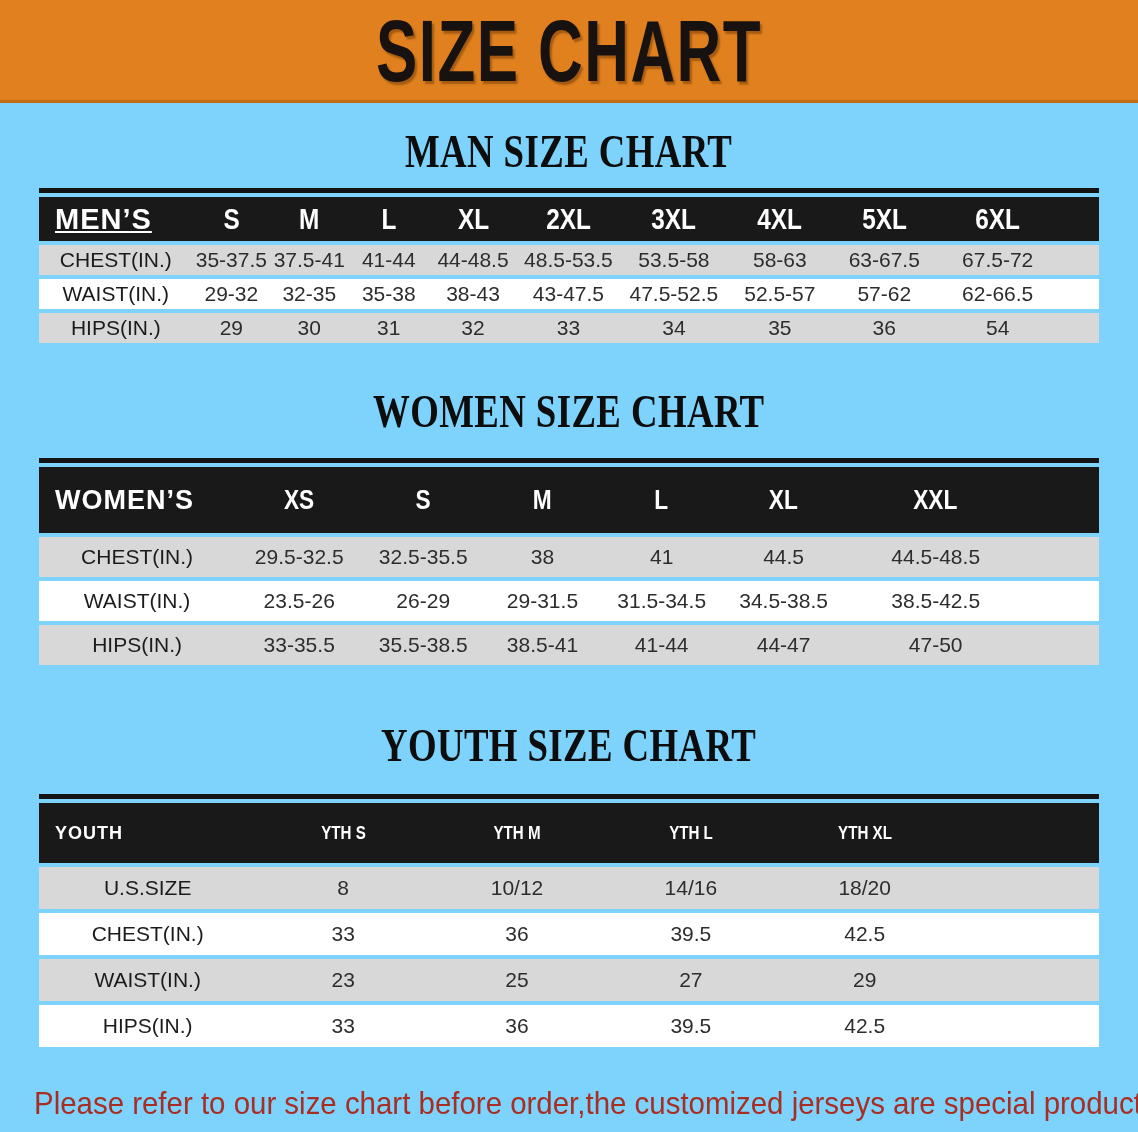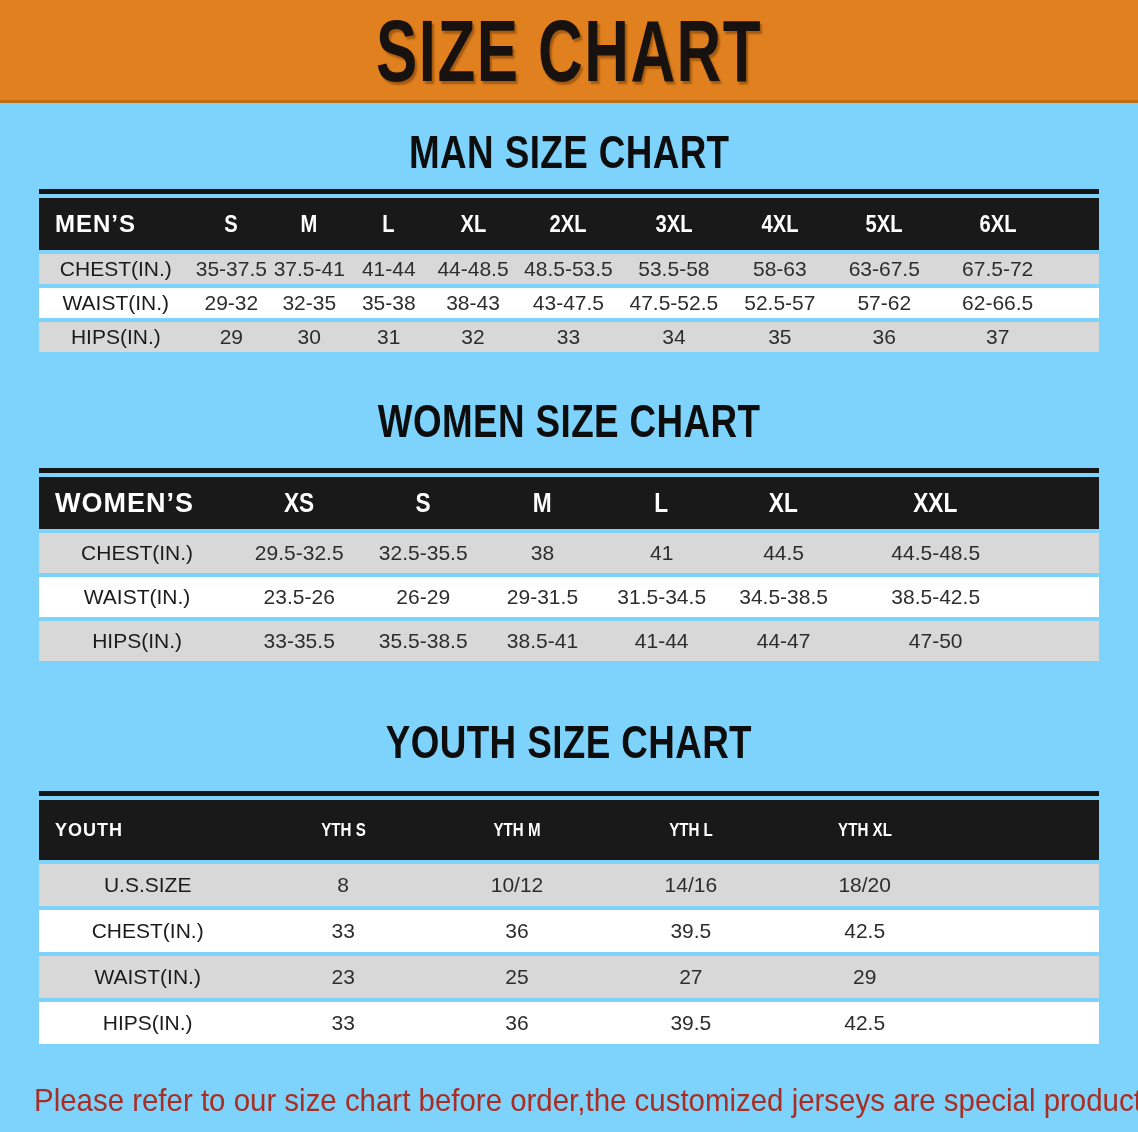"MAN SIZE CHART" .section-heading { font-family: none -> Liberation Serif, serif }
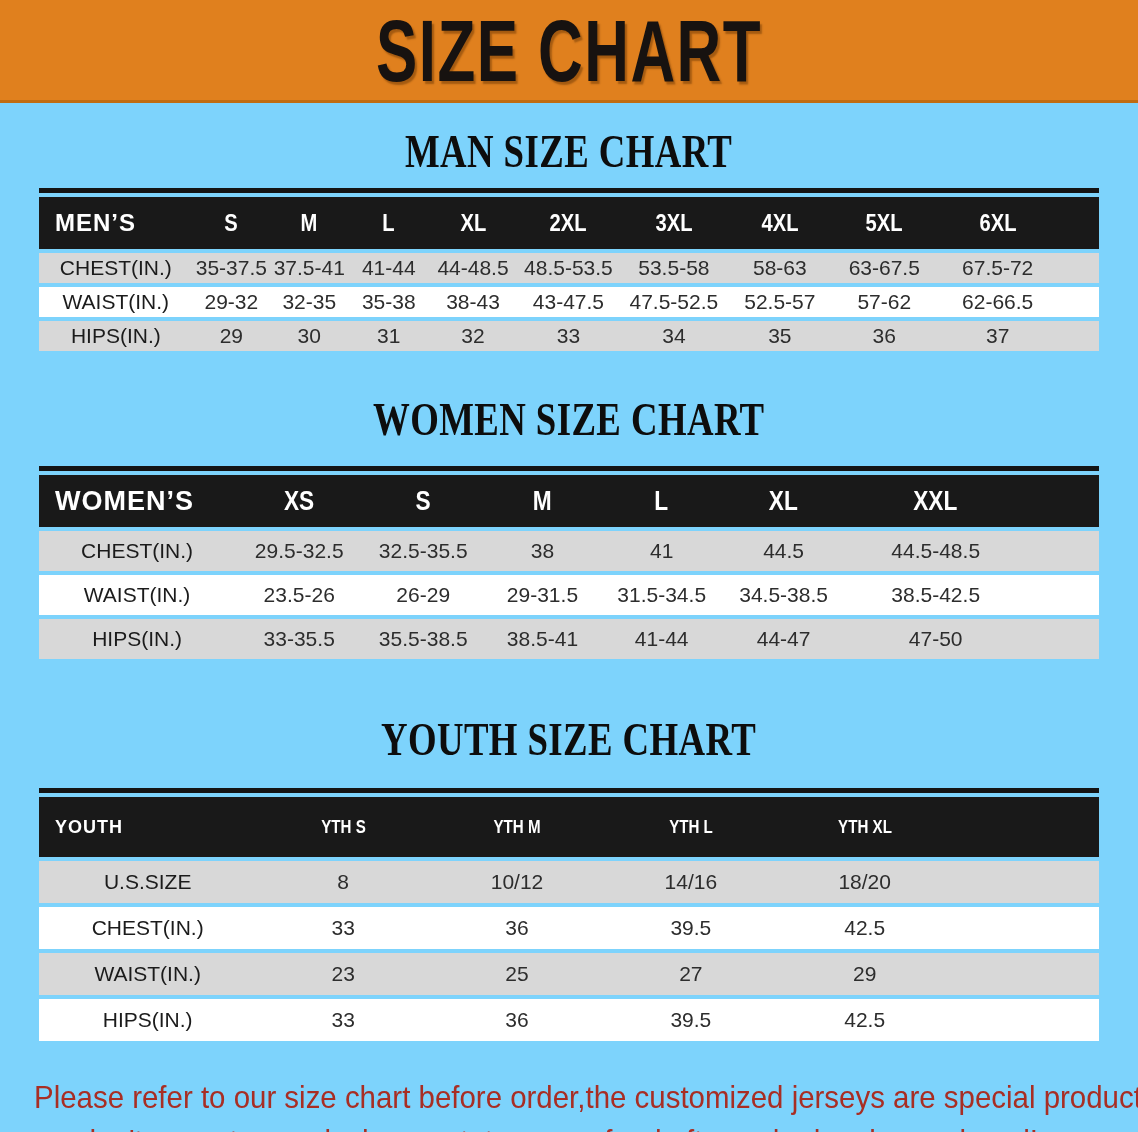"MEN’S" .men .head-row th { font-size: 24px -> 29px; height: 52px -> 44px; text-decoration: none -> underline }
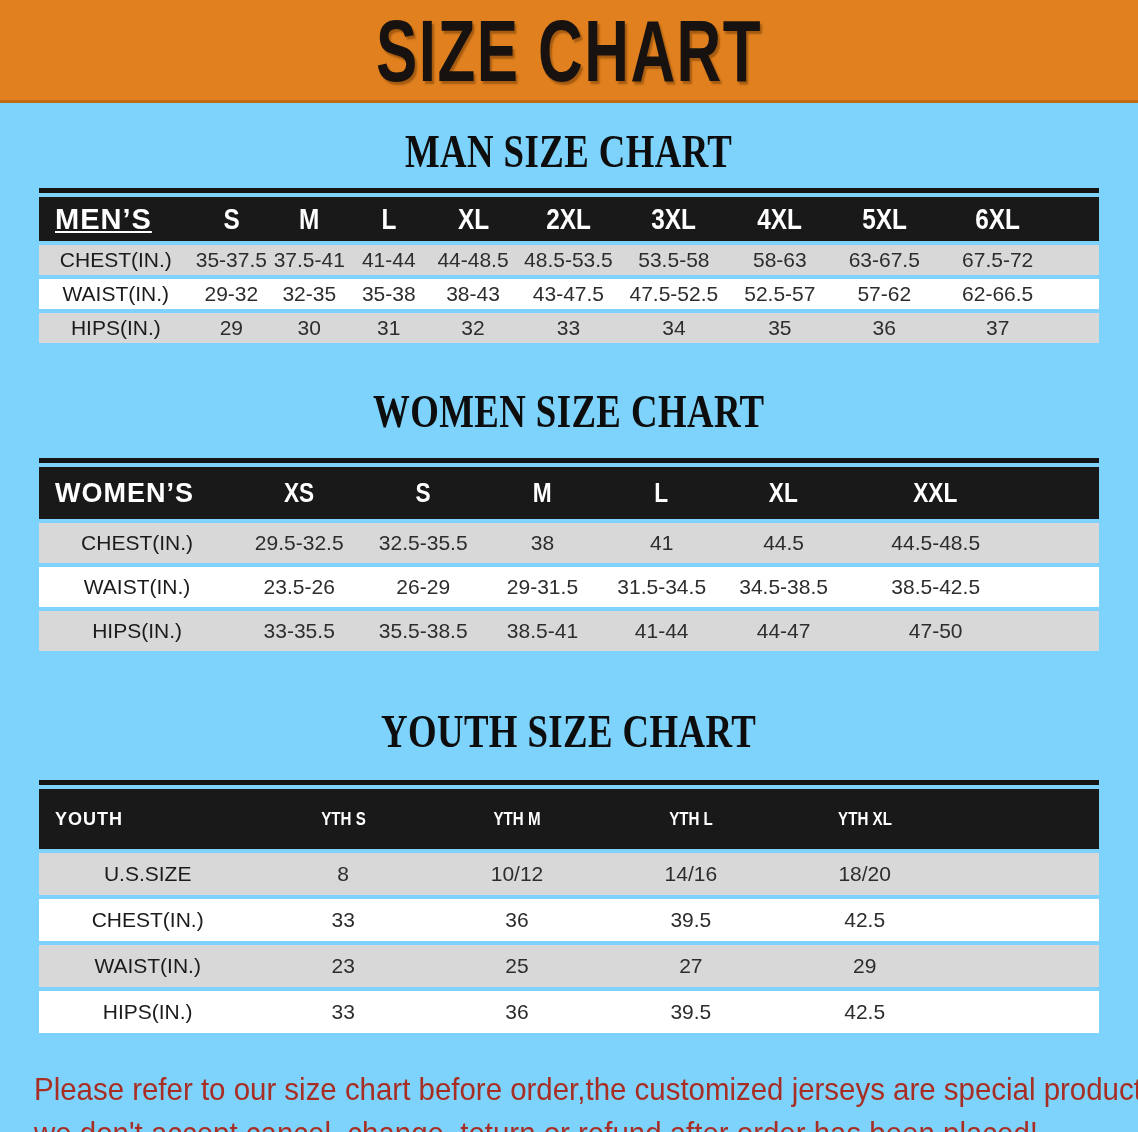"37" td { text: 37 -> 54 }
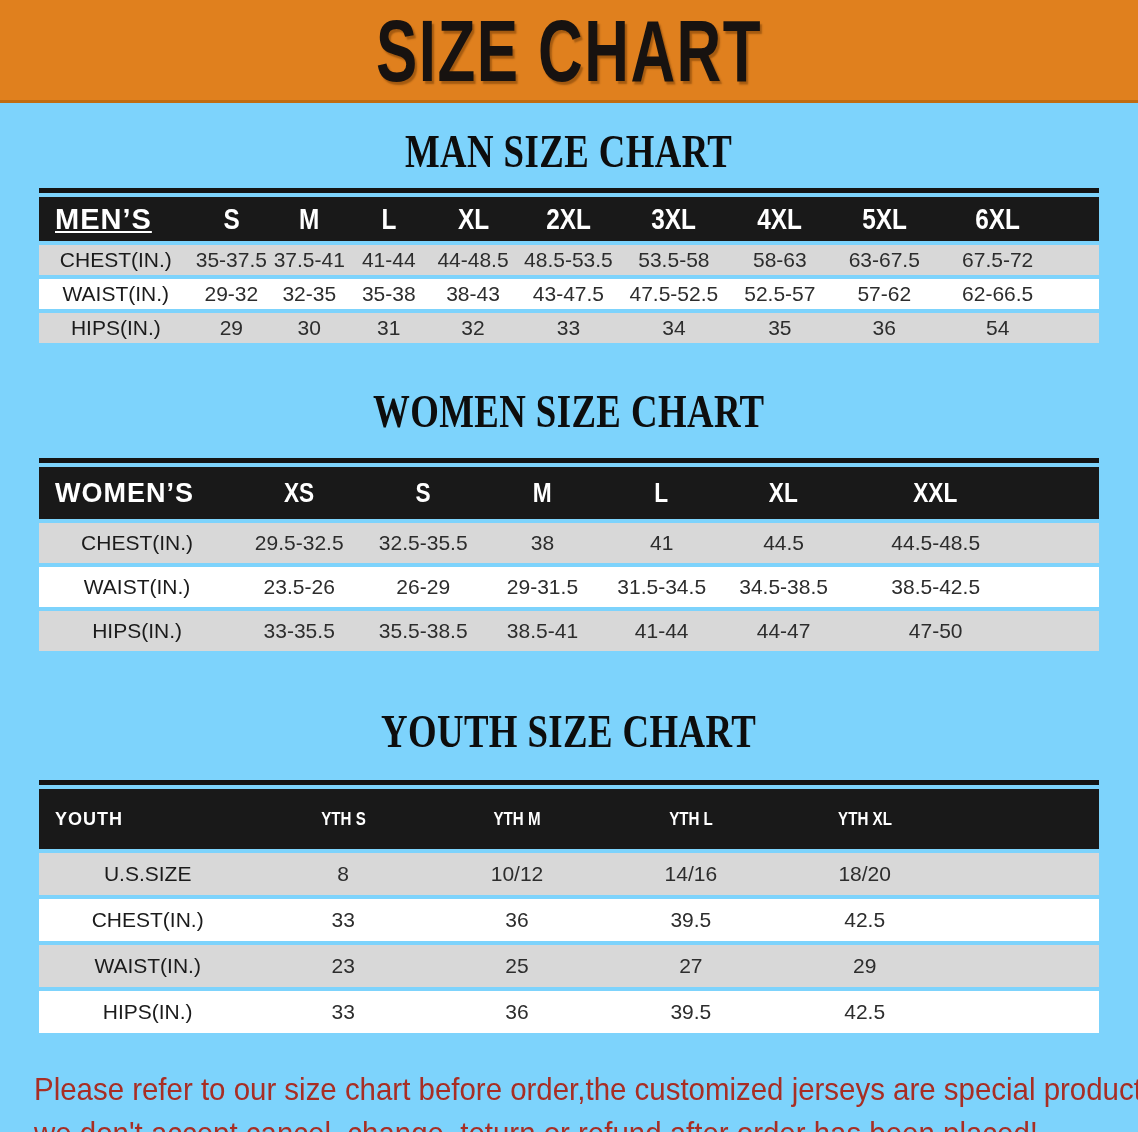"WOMEN’S" .women .head-row th { height: 52px -> 66px }
